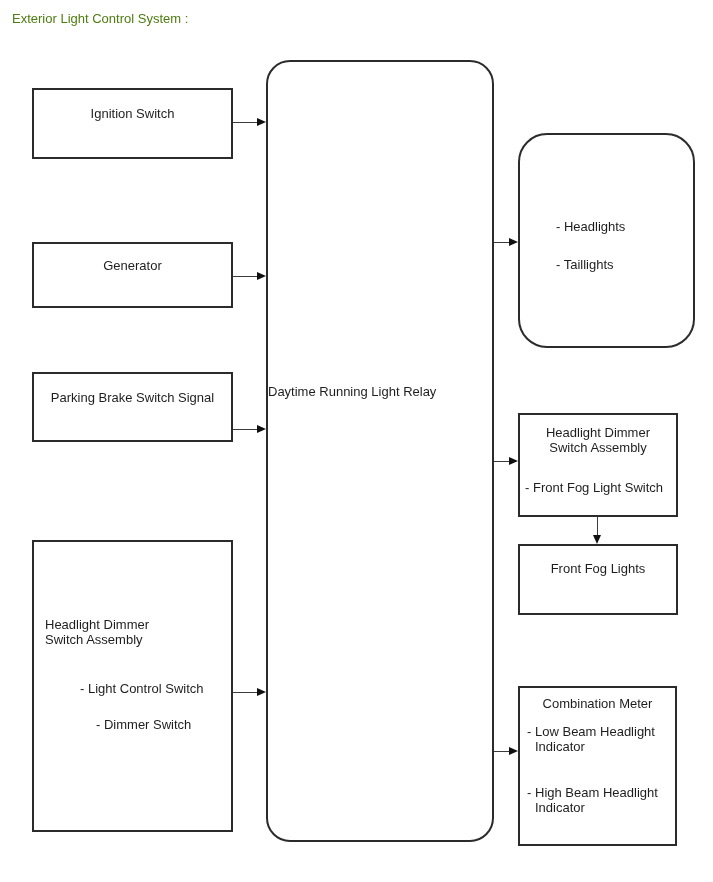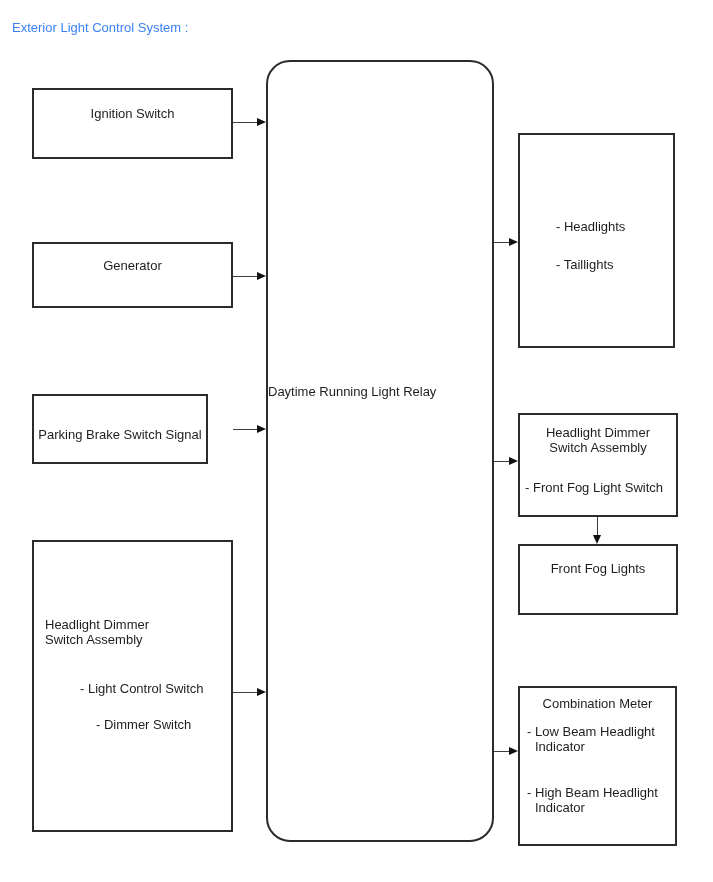"Exterior Light Control System :" .diagram-title { color: #3b82f6 -> #4d7c0f; top: 20px -> 11px }
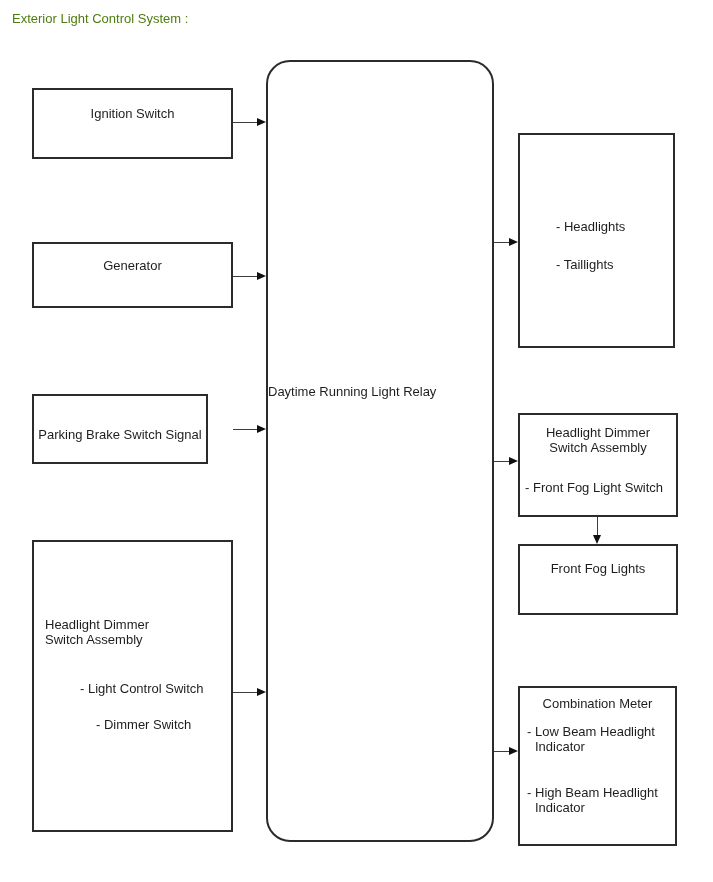"- Headlights" div.node { border-radius: none -> 29px; width: 157px -> 177px }
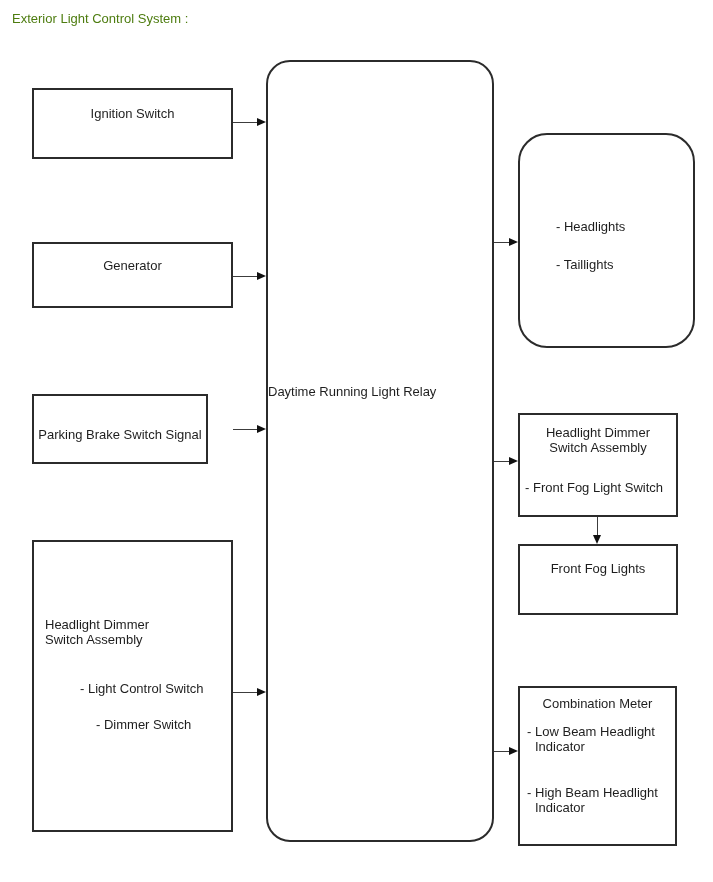"Parking Brake Switch Signal" div.node { align-items: flex-end -> none; top: 394px -> 372px; width: 176px -> 201px }
